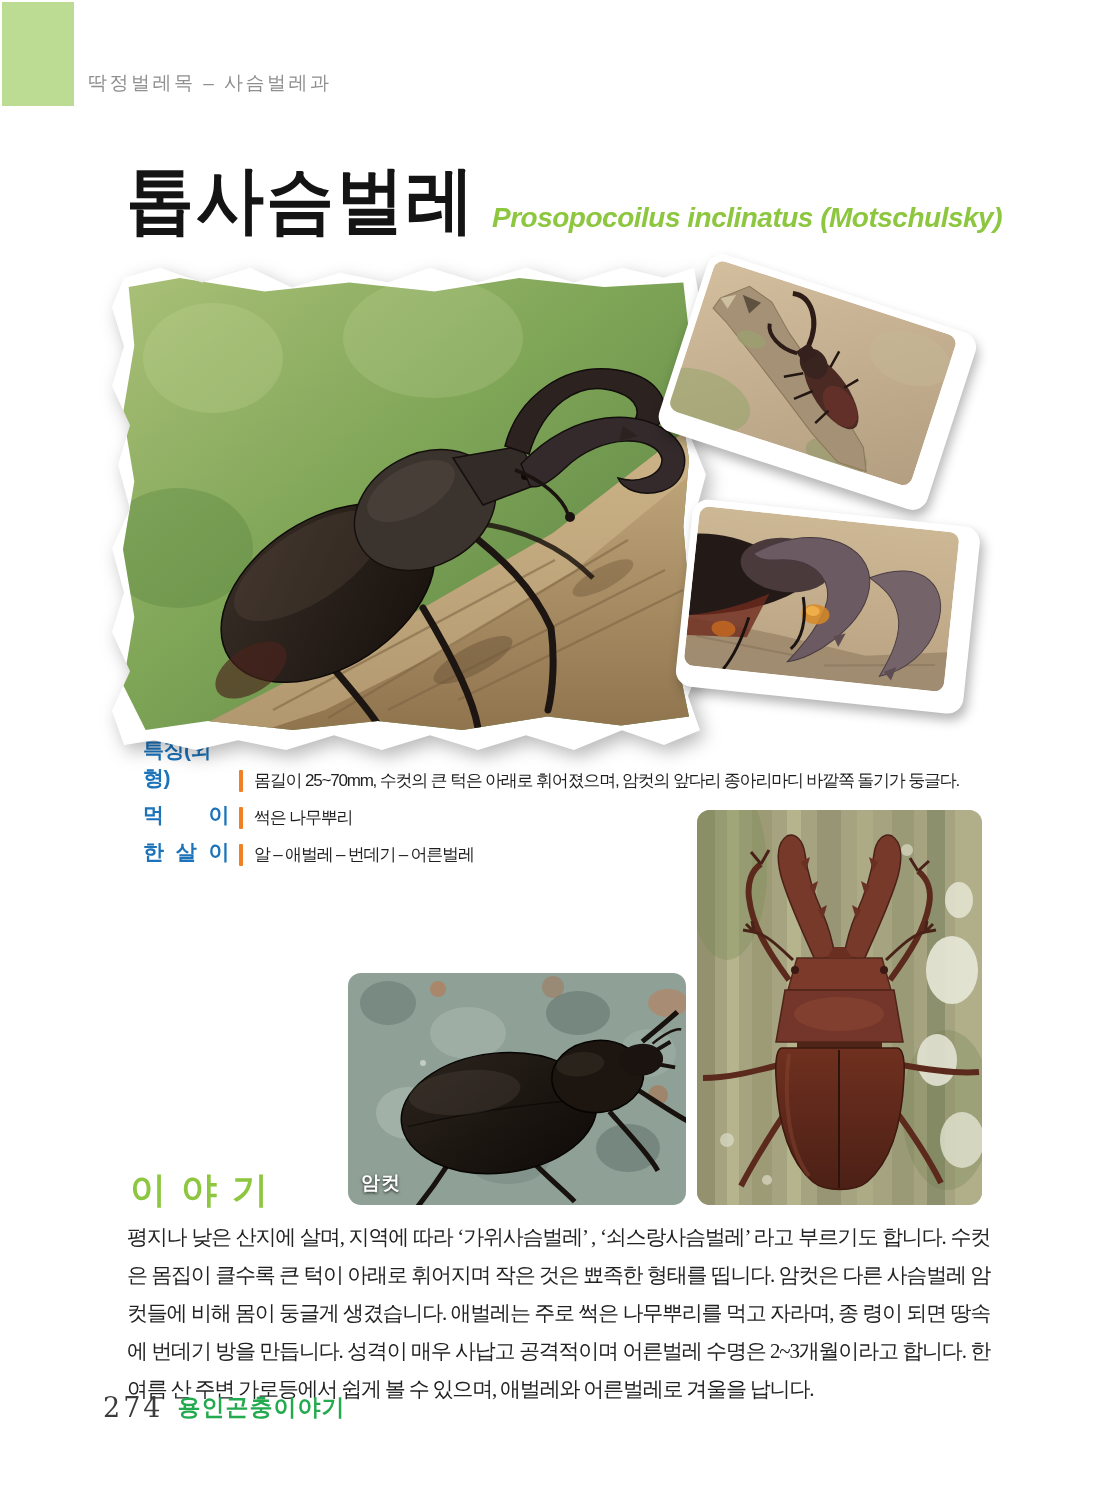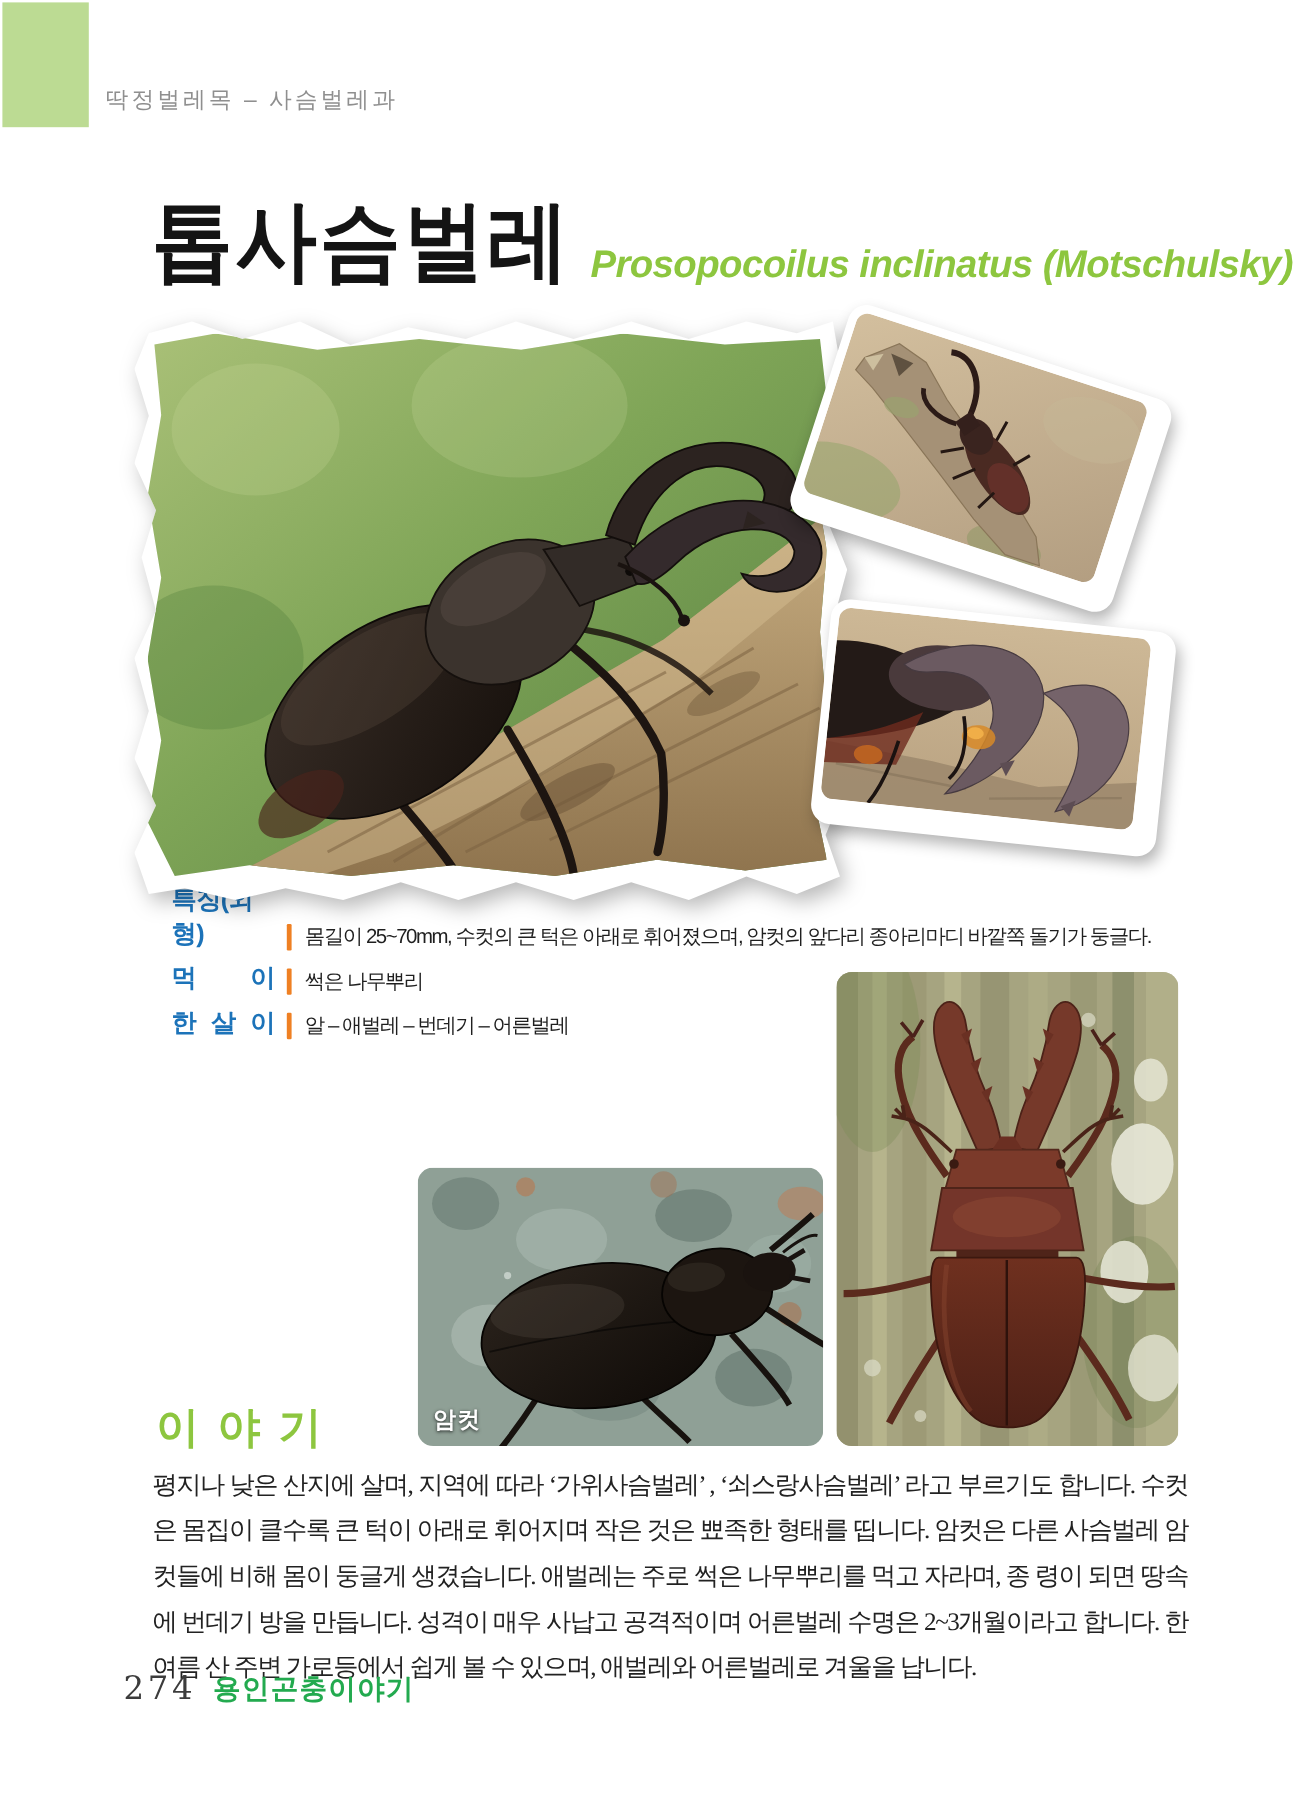"Prosopocoilus inclinatus (Motschulsky)" .scientific-name { font-size: 32px -> 28px }
